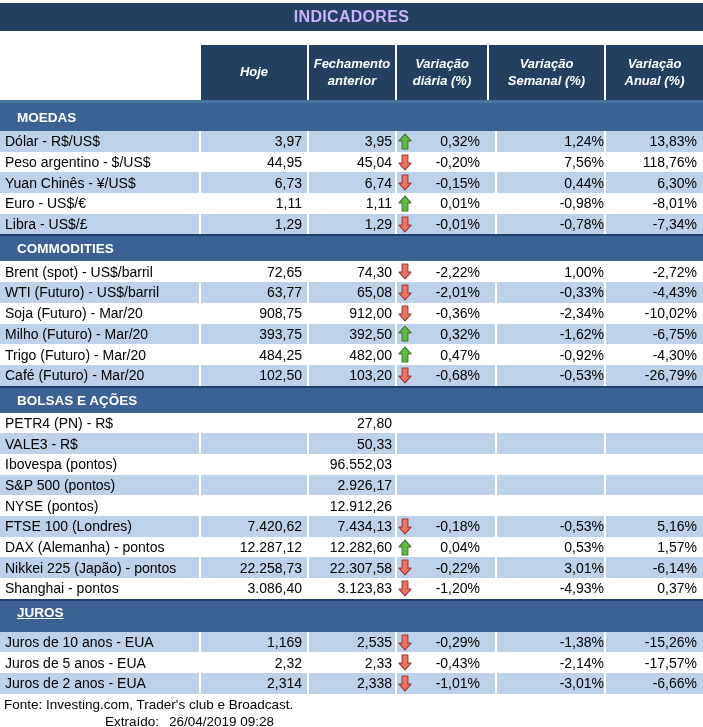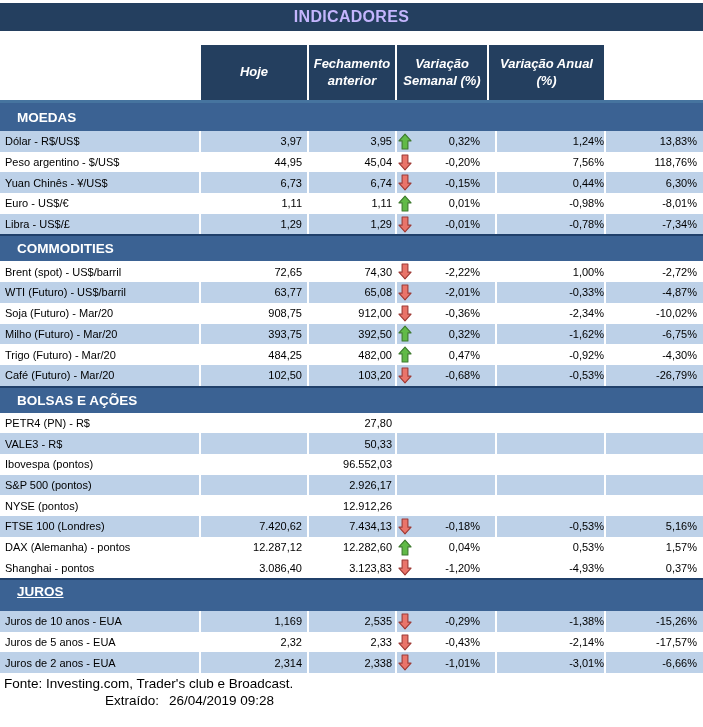"Variação diária (%)" div.header-cell { html: none -> <div>Variação diária (%)</div> }
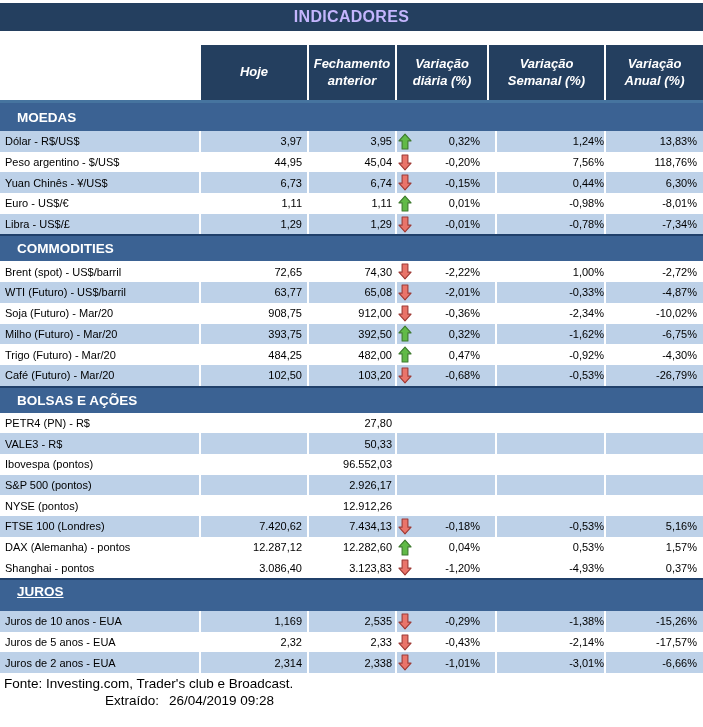"Dólar - R$/US$" .row { font-size: 11px -> 14px }
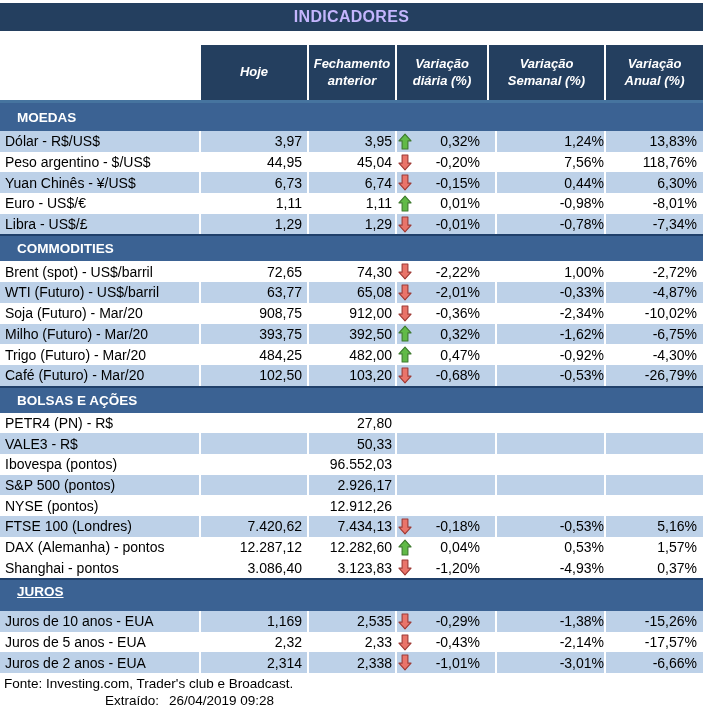"-4,87%" div.cell { text: -4,87% -> -4,43% }
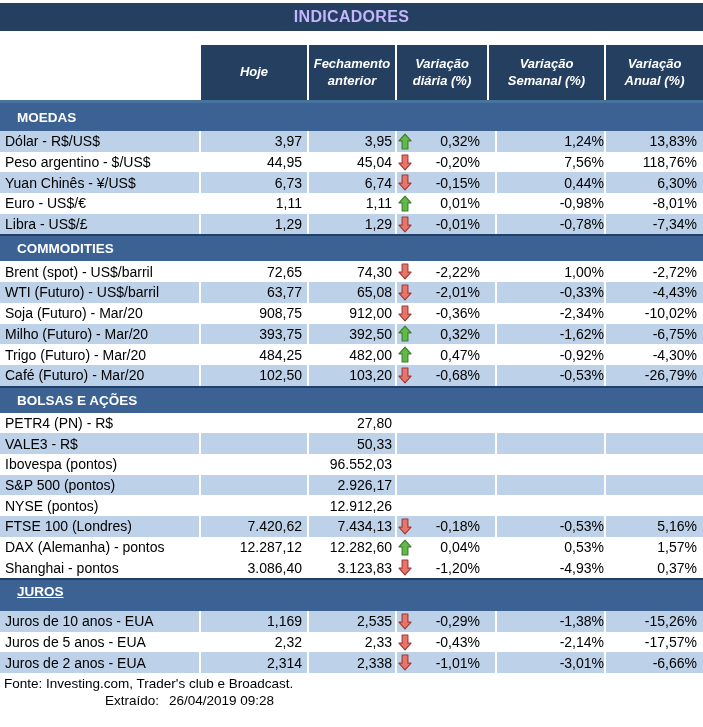"Nikkei 225 (Japão) - pontos" div.row { html: none -> <div> <div>Nikkei 225 (Japão) - pontos</div> <div>22.258,73</div> <div>22.307,58</div> <div> <span> <svg> <path></path> </svg> </span> <span>-0,22%</span> </div> <div>3,01%</div> <div>-6,14%</div> </div> }
